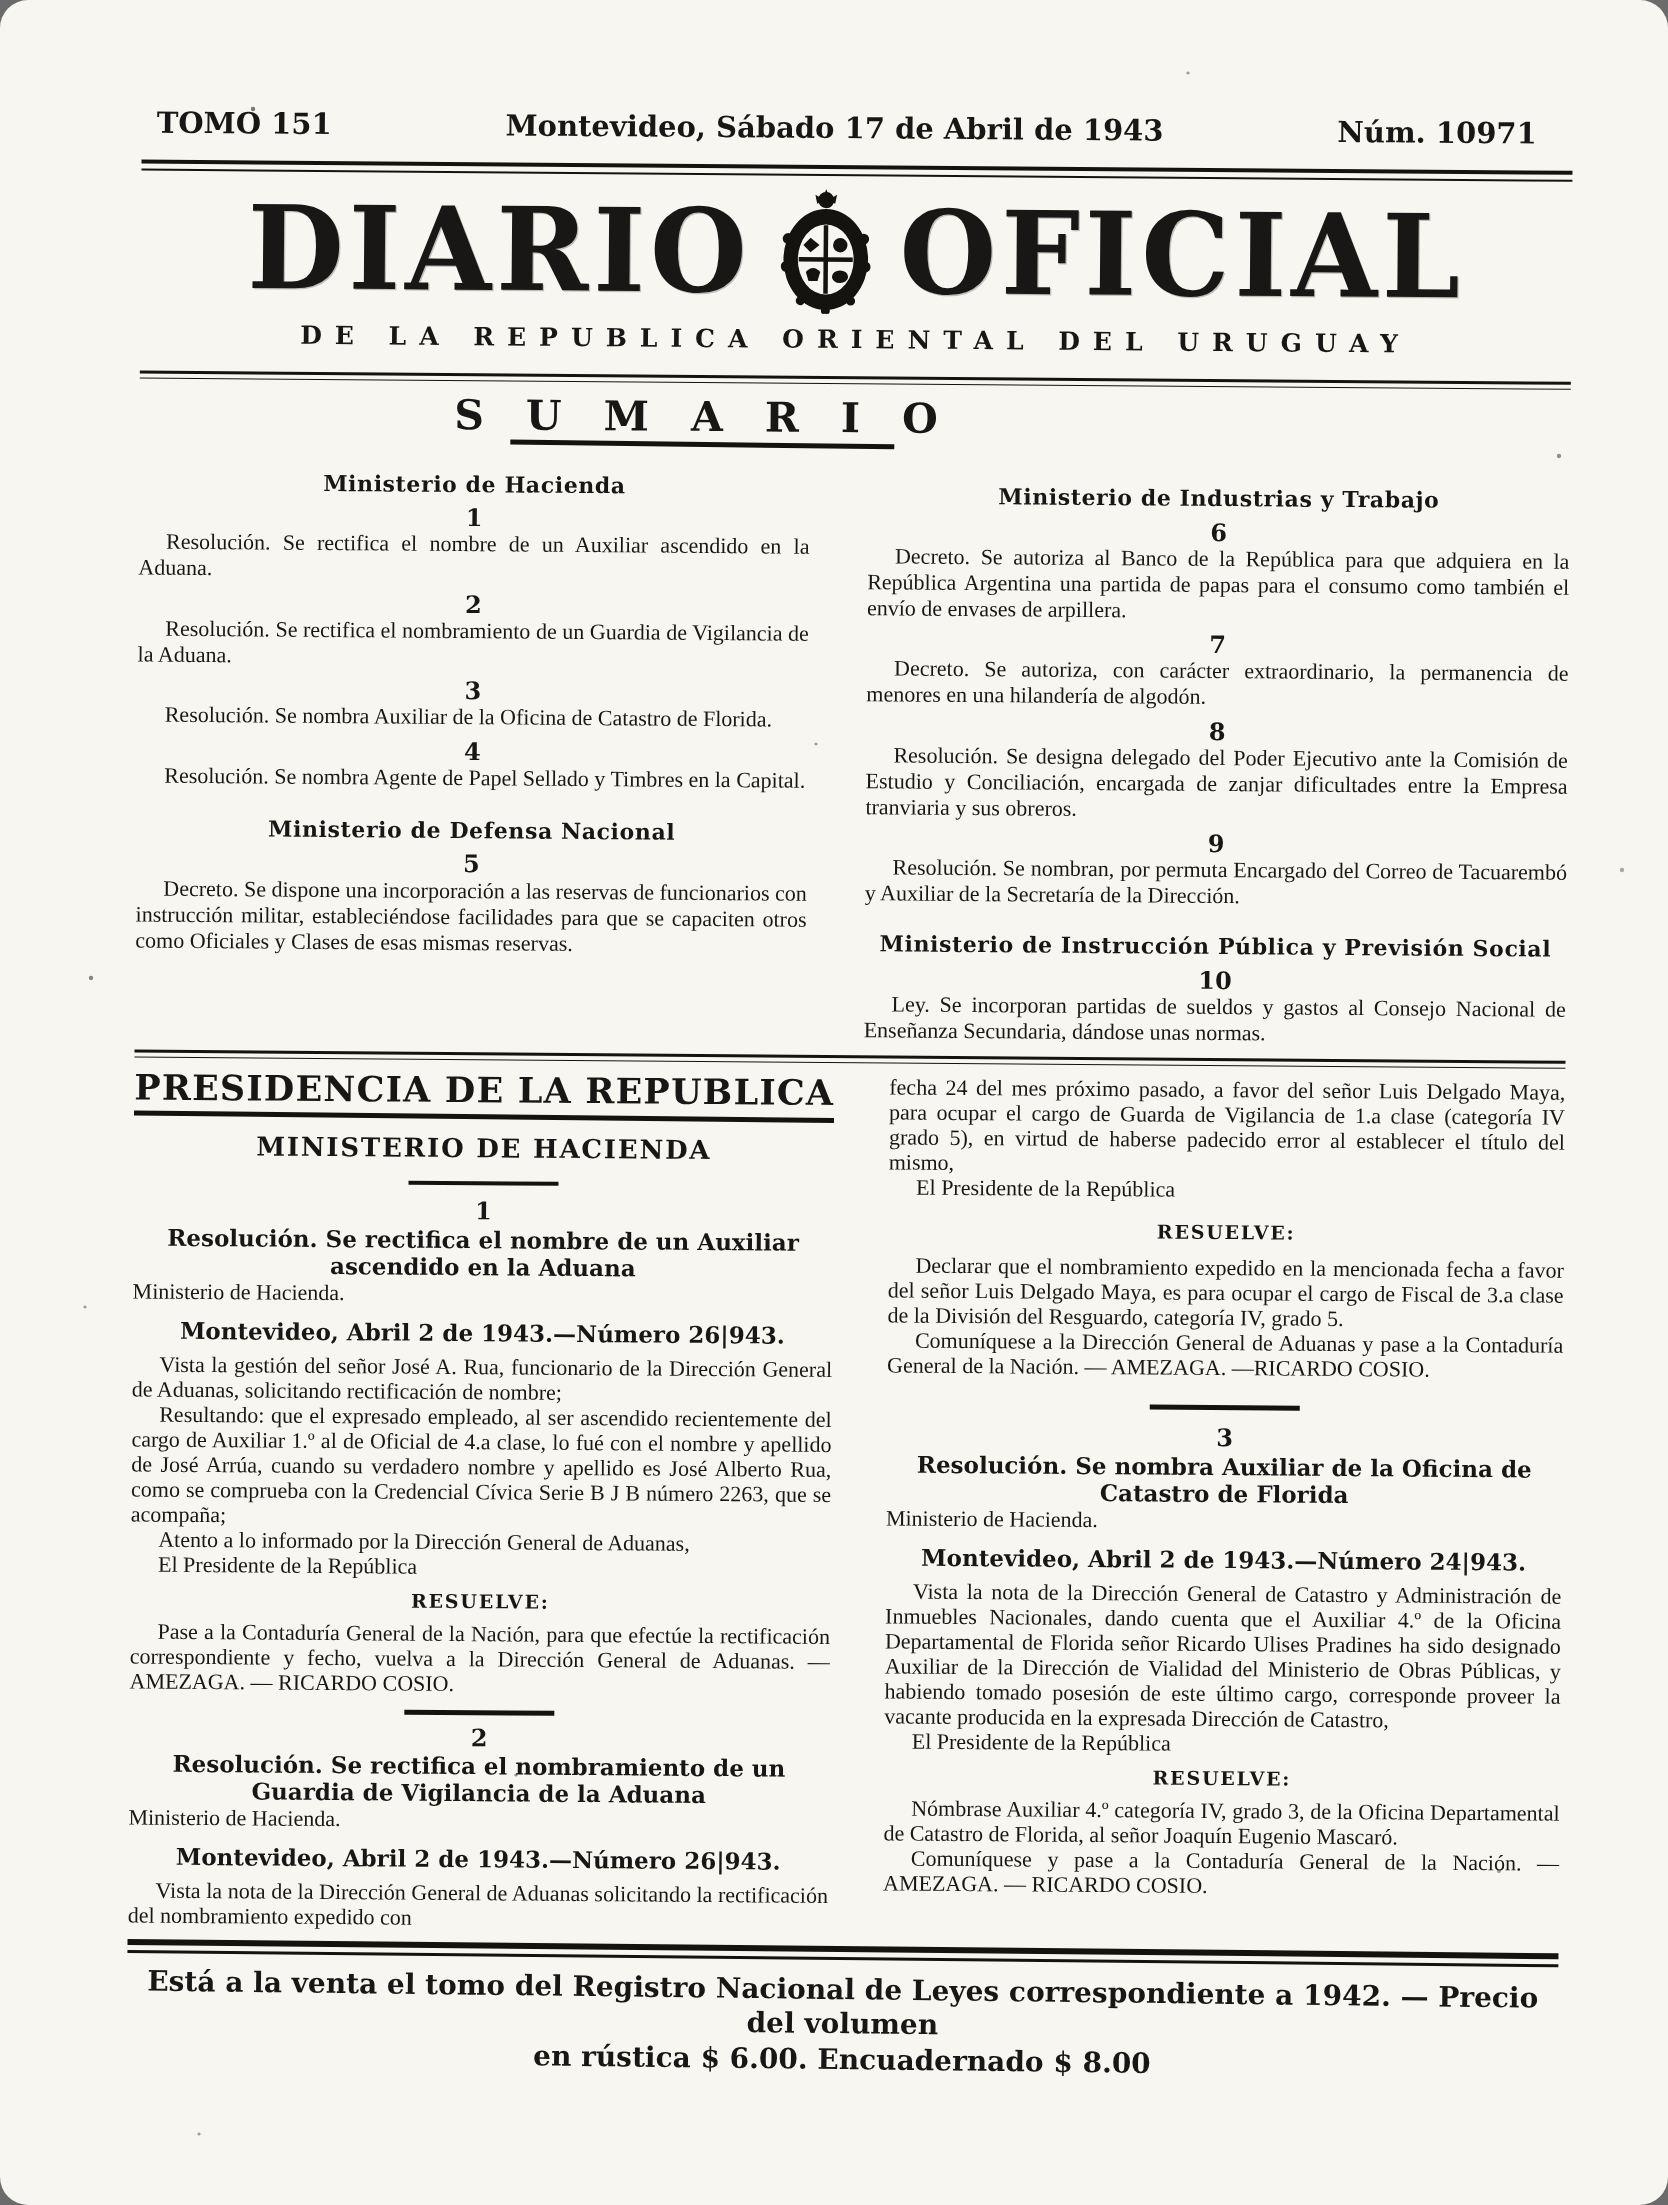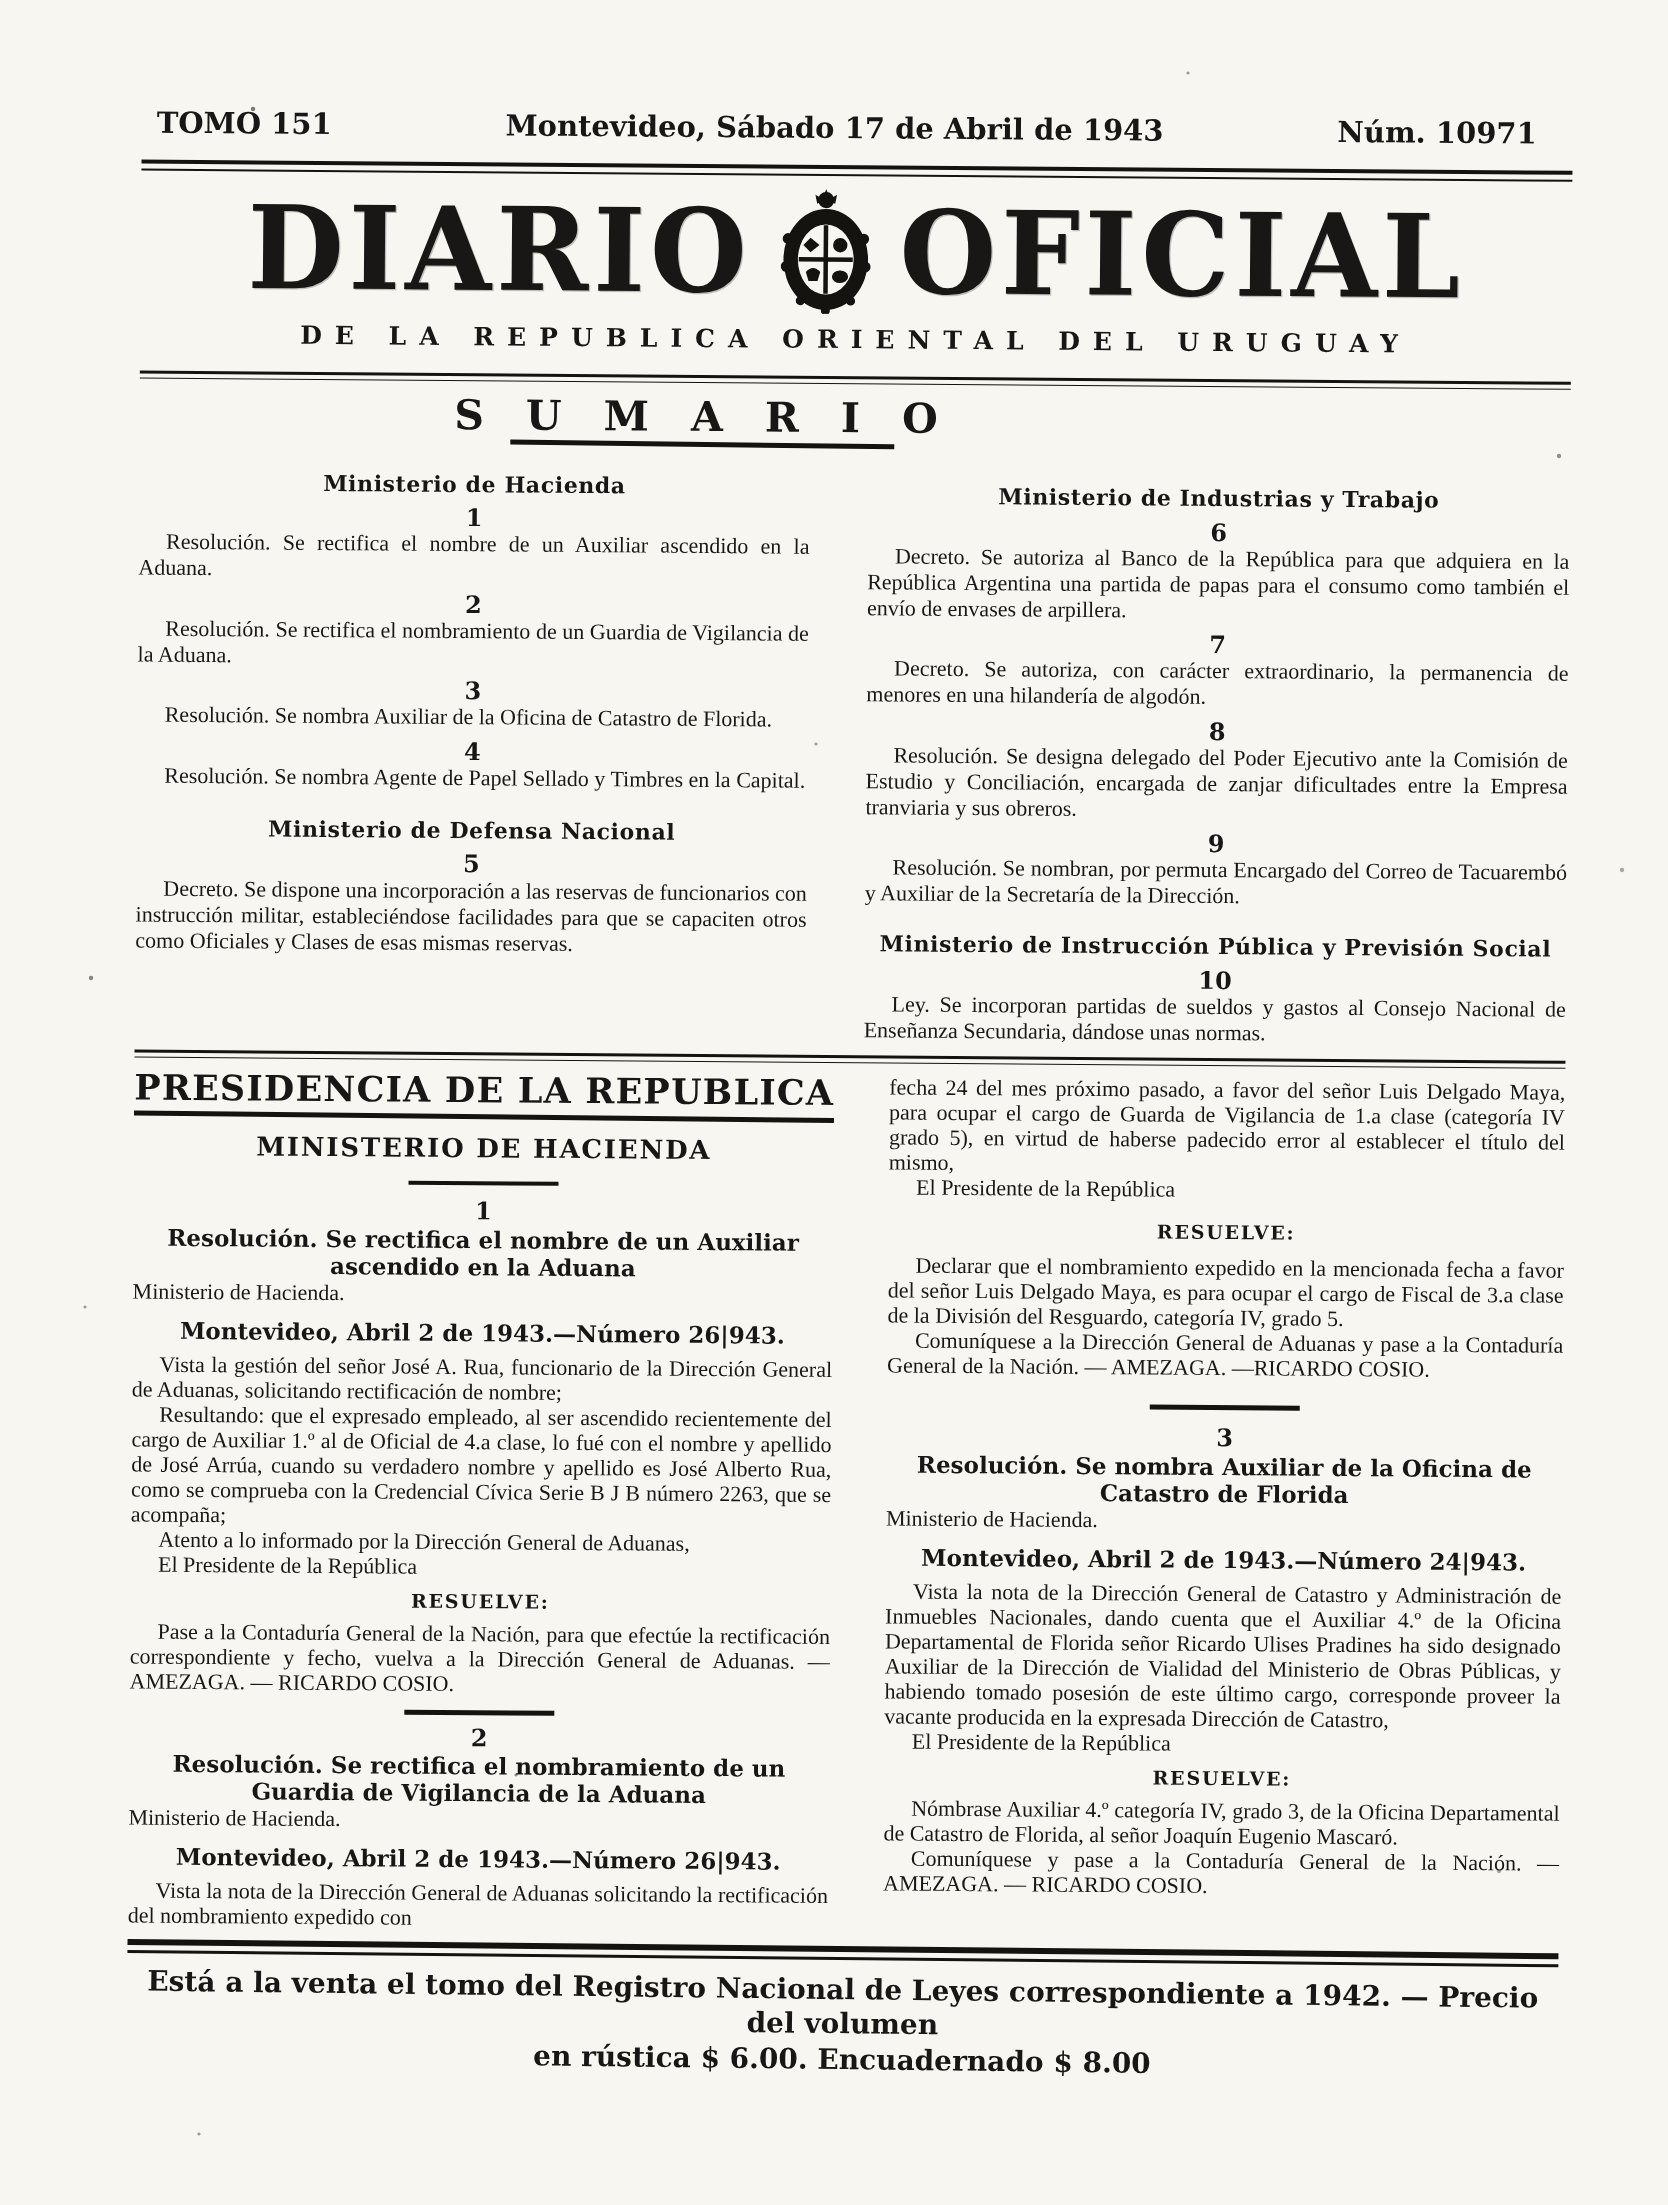"TOMO 151" .page { border-radius: none -> 28px }
